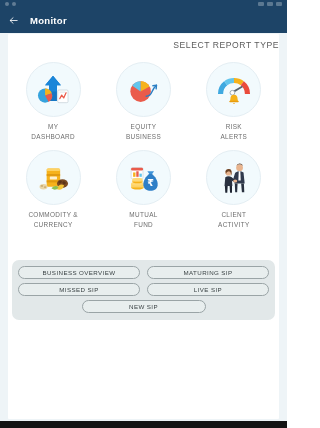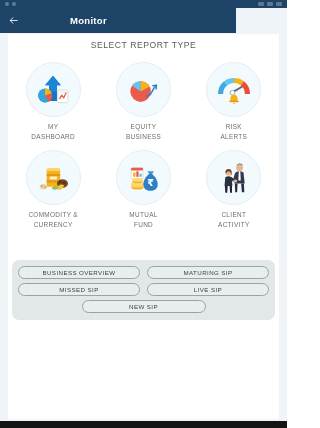"Monitor" .appbar { gap: 40px -> none; width: 236px -> 287px }
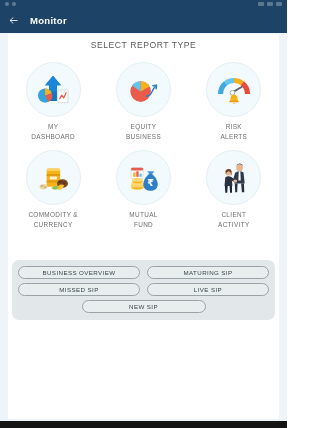"SELECT REPORT TYPE" .section-title { text-align: center -> right }
